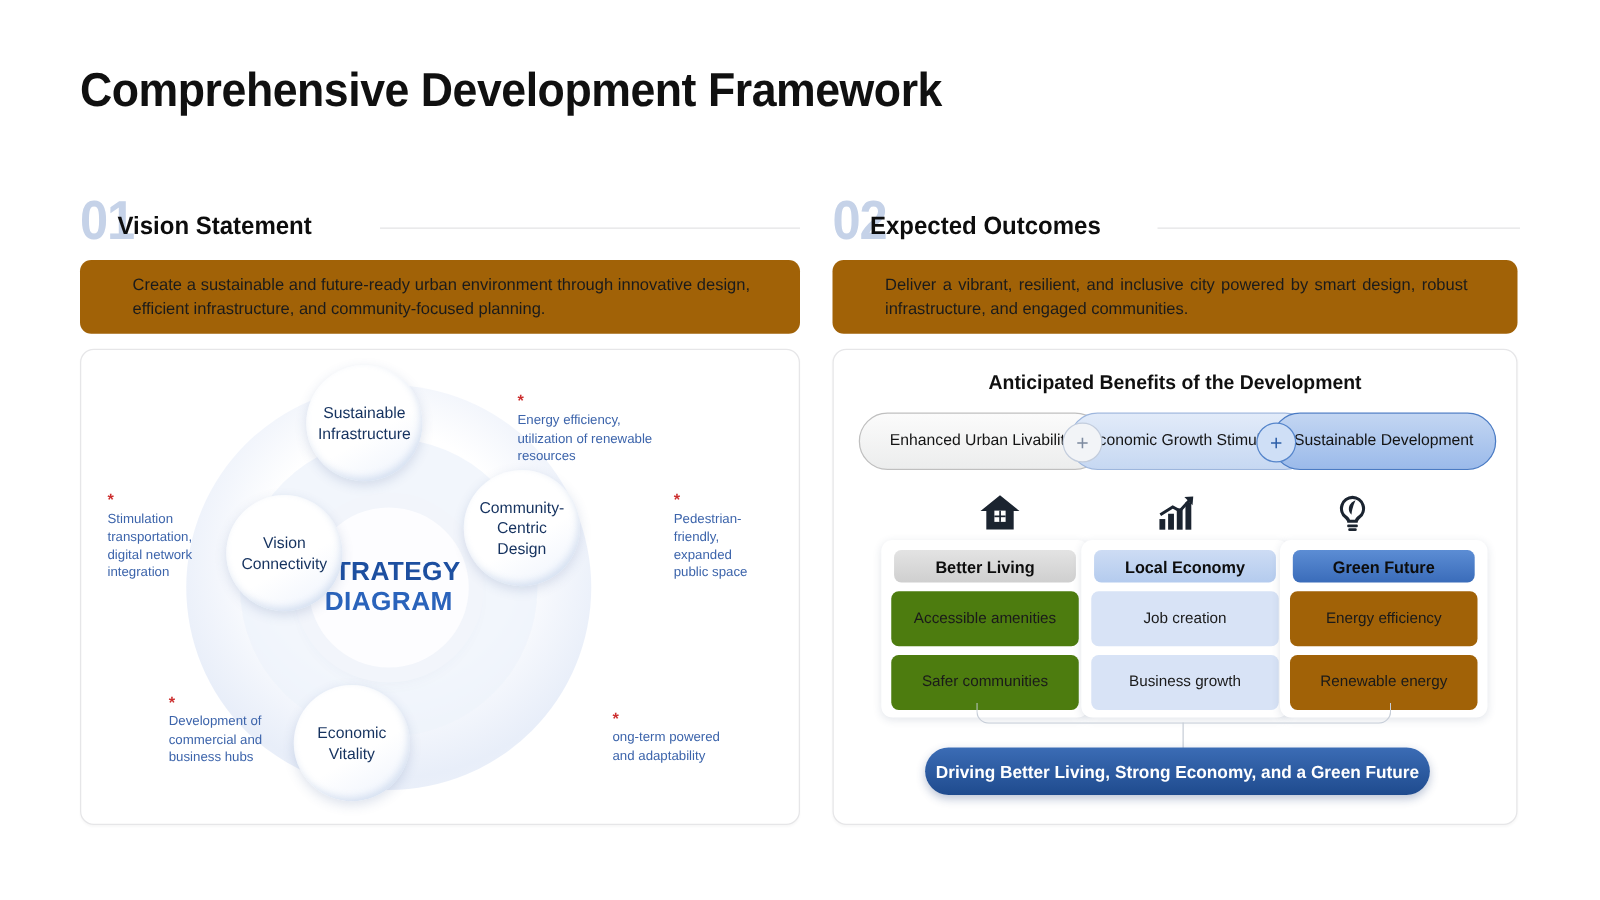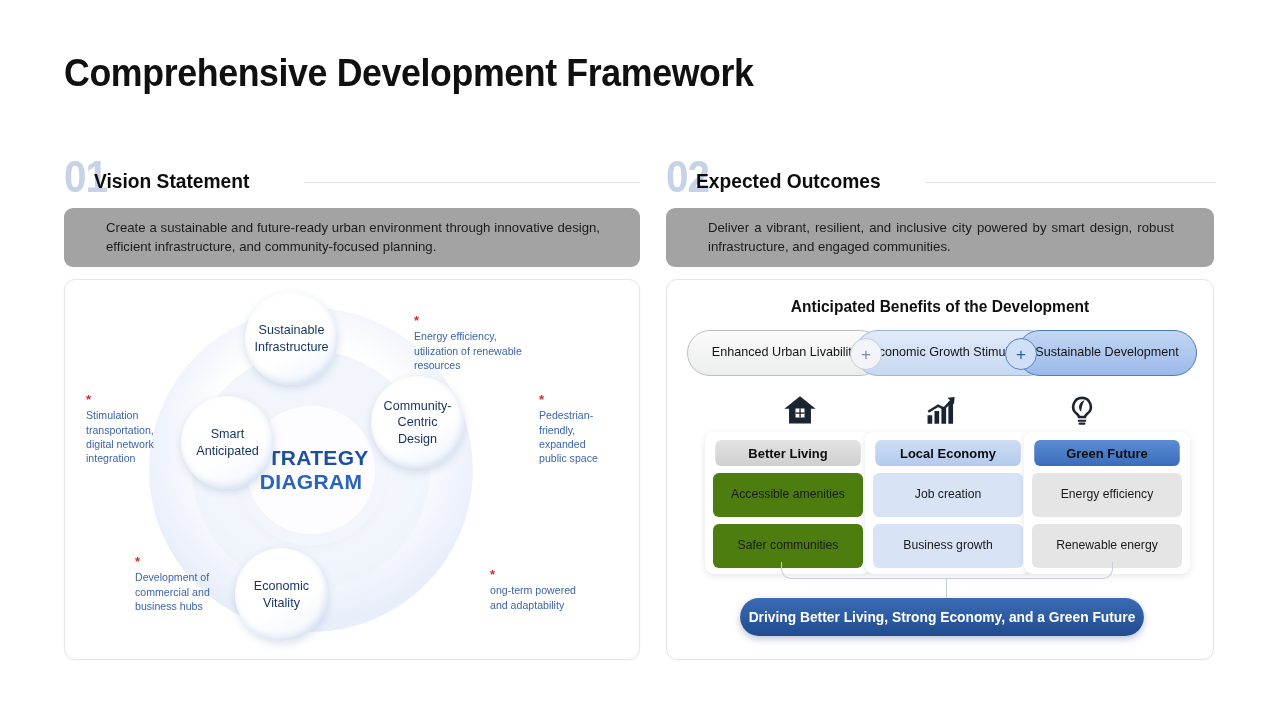"Create a sustainable and future-ready" .band { background: #a3a3a3 -> #a16207 }
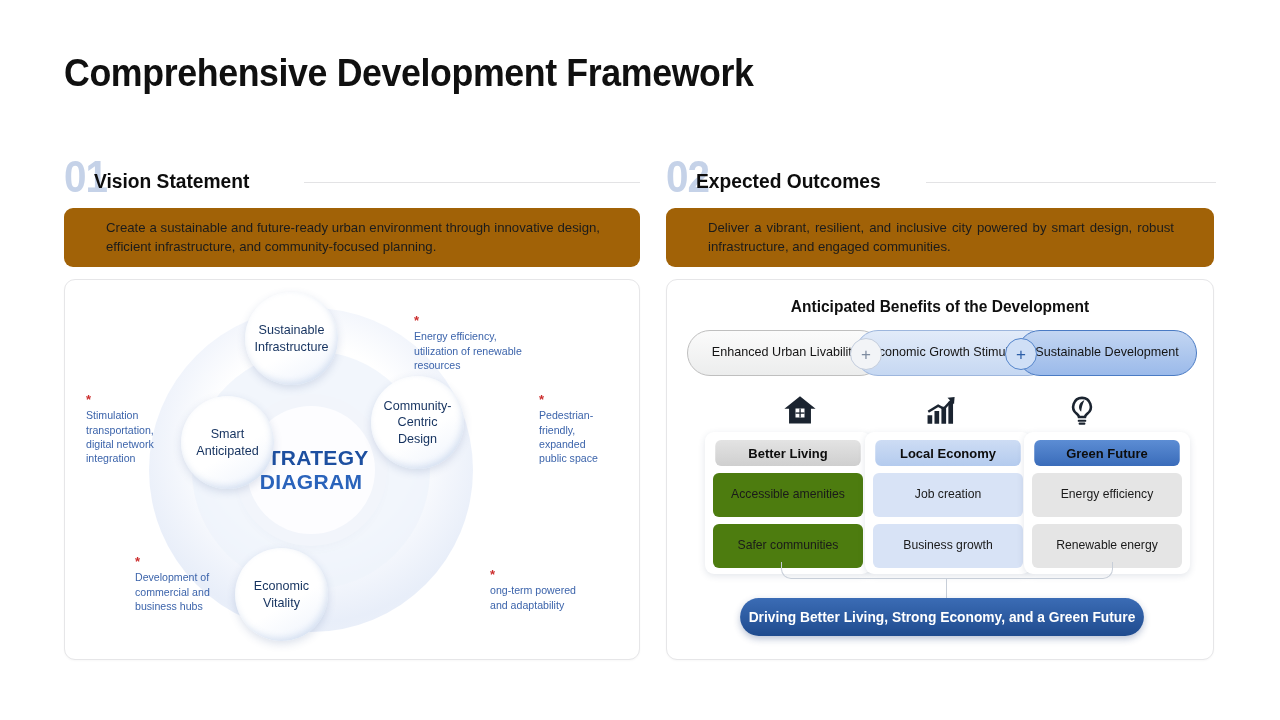"Smart Anticipated" div.node { text: Smart Anticipated -> Vision Connectivity }
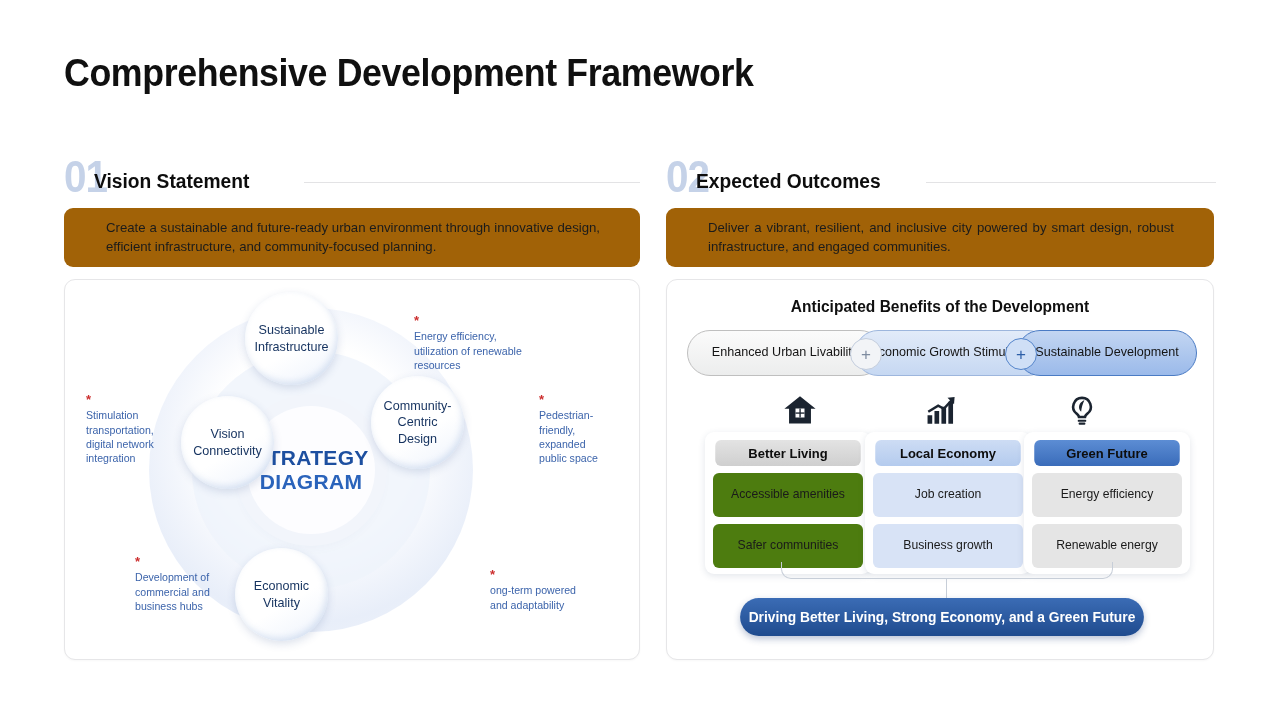"Energy efficiency" .cl3 { background: #e5e5e5 -> #a16207 }
